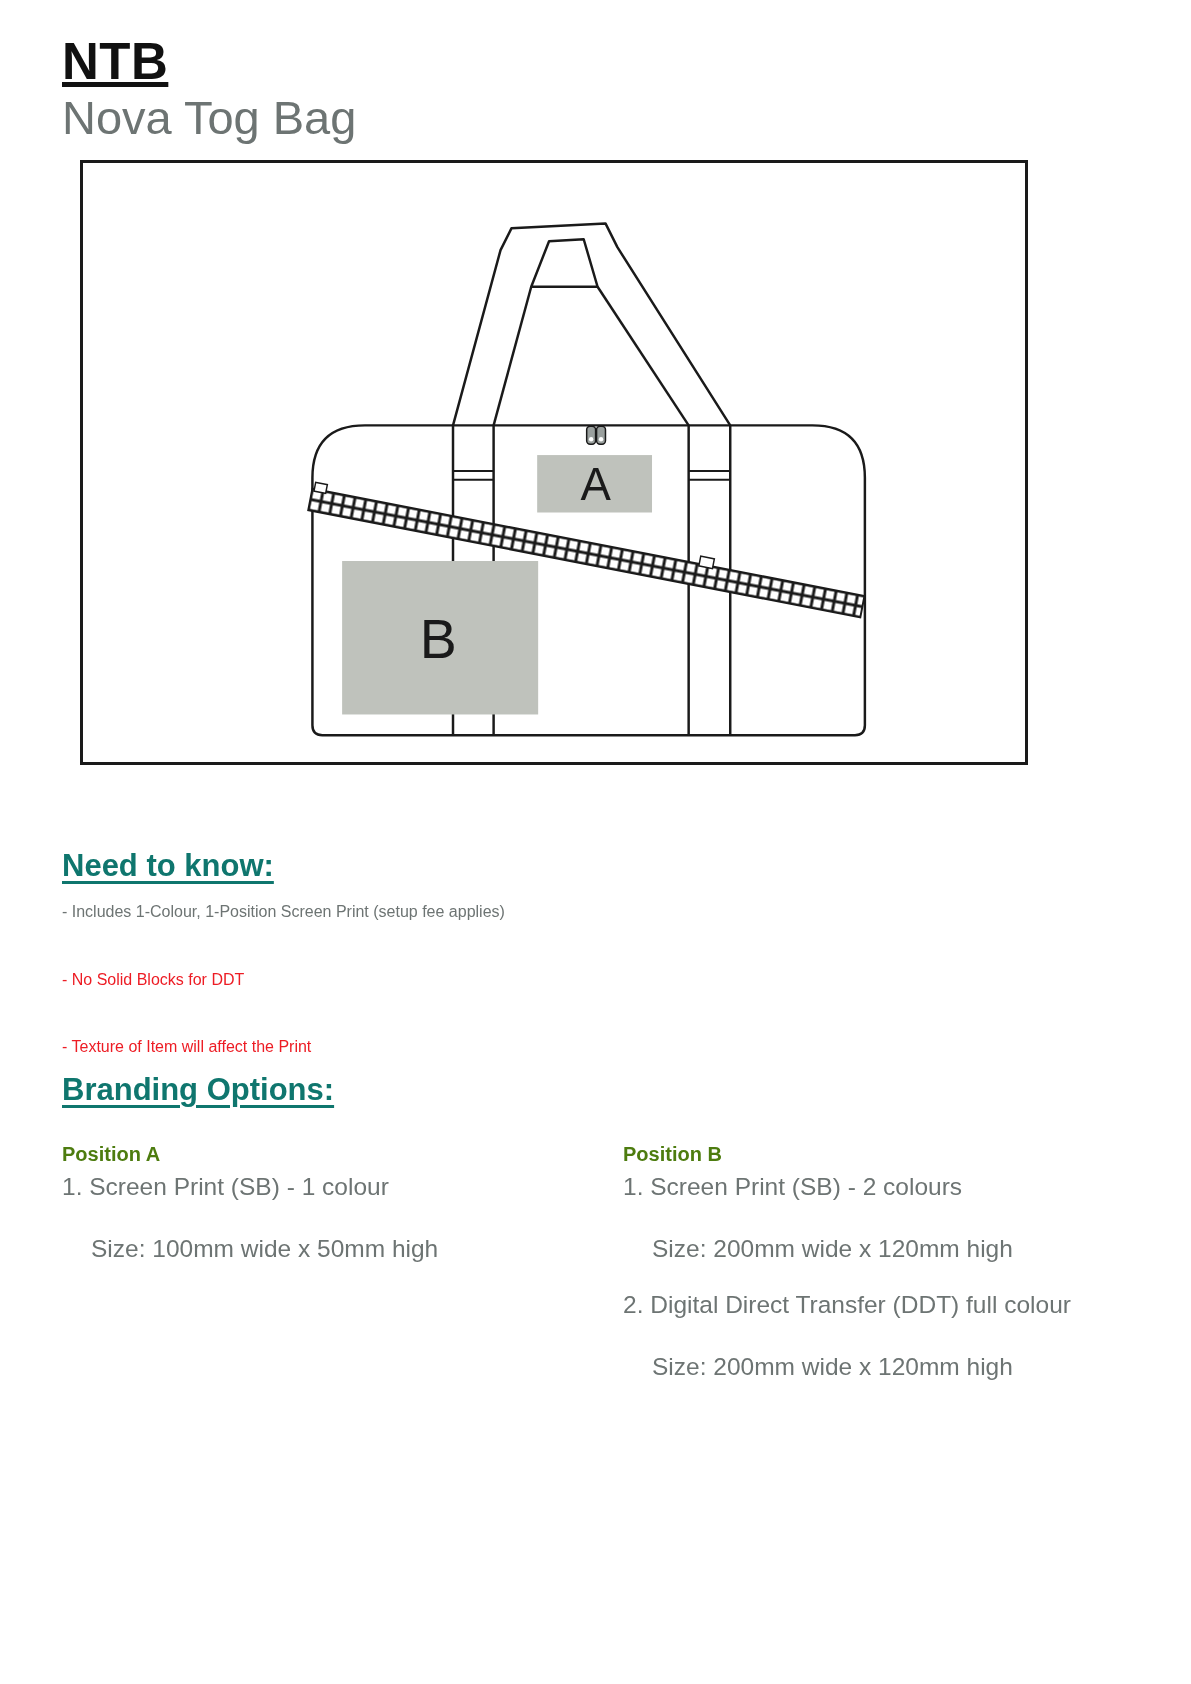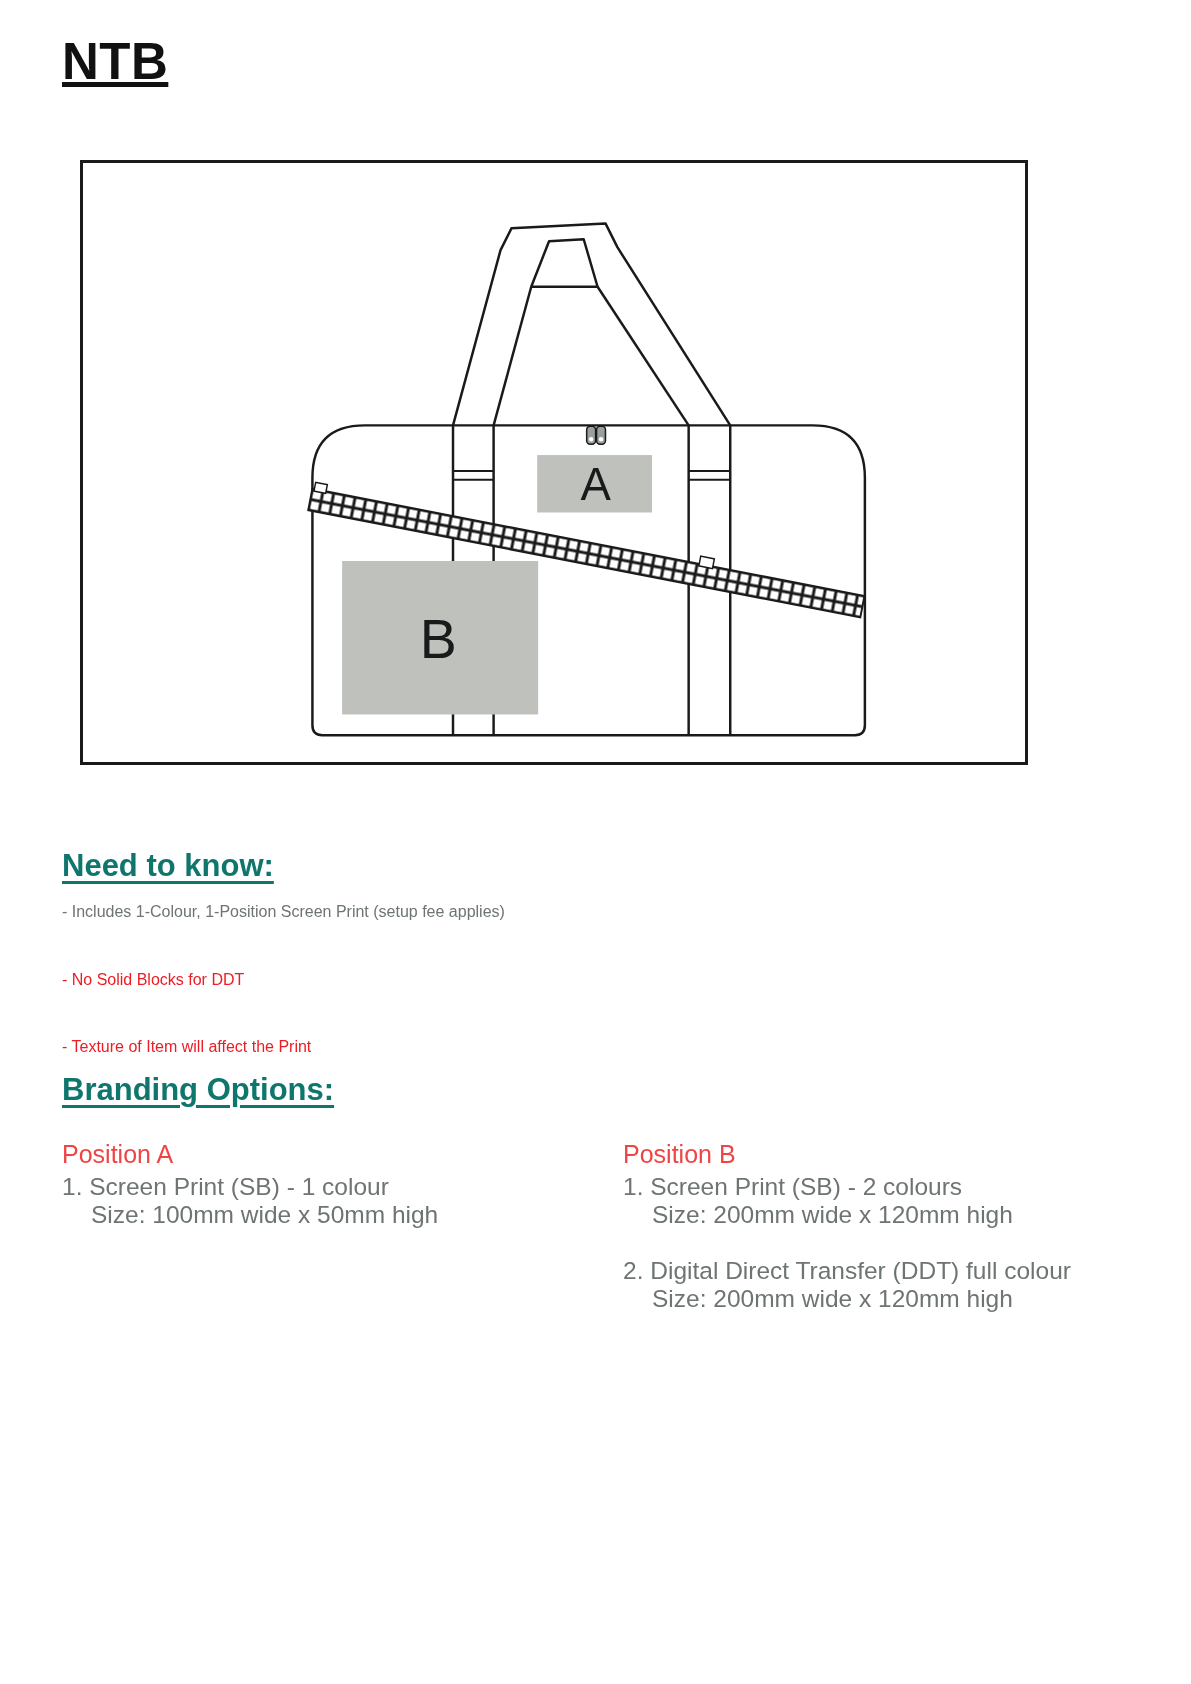"Nova Tog Bag" div.product-name { html: none -> <div>Nova Tog Bag</div> }
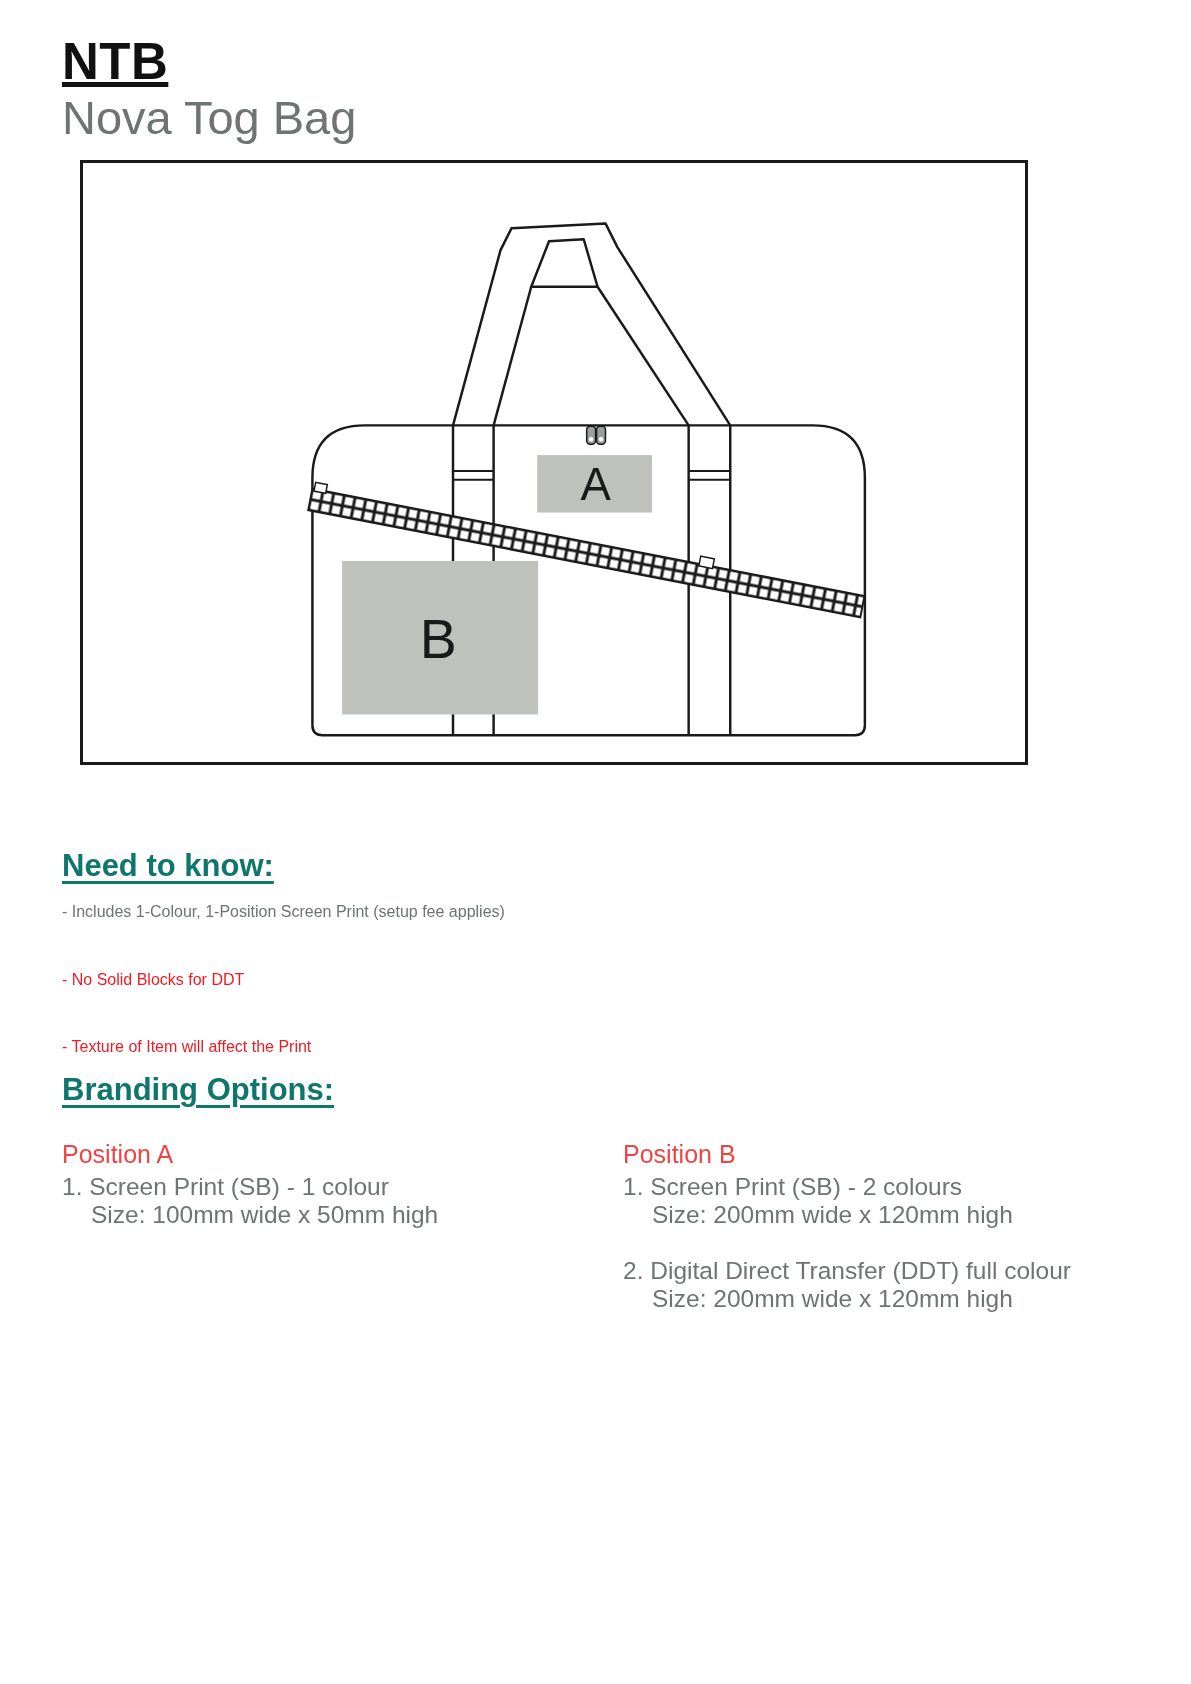"Position A" .position-title { color: #ef4444 -> #4d7c0f; font-size: 25px -> 20px; font-weight: normal -> bold }
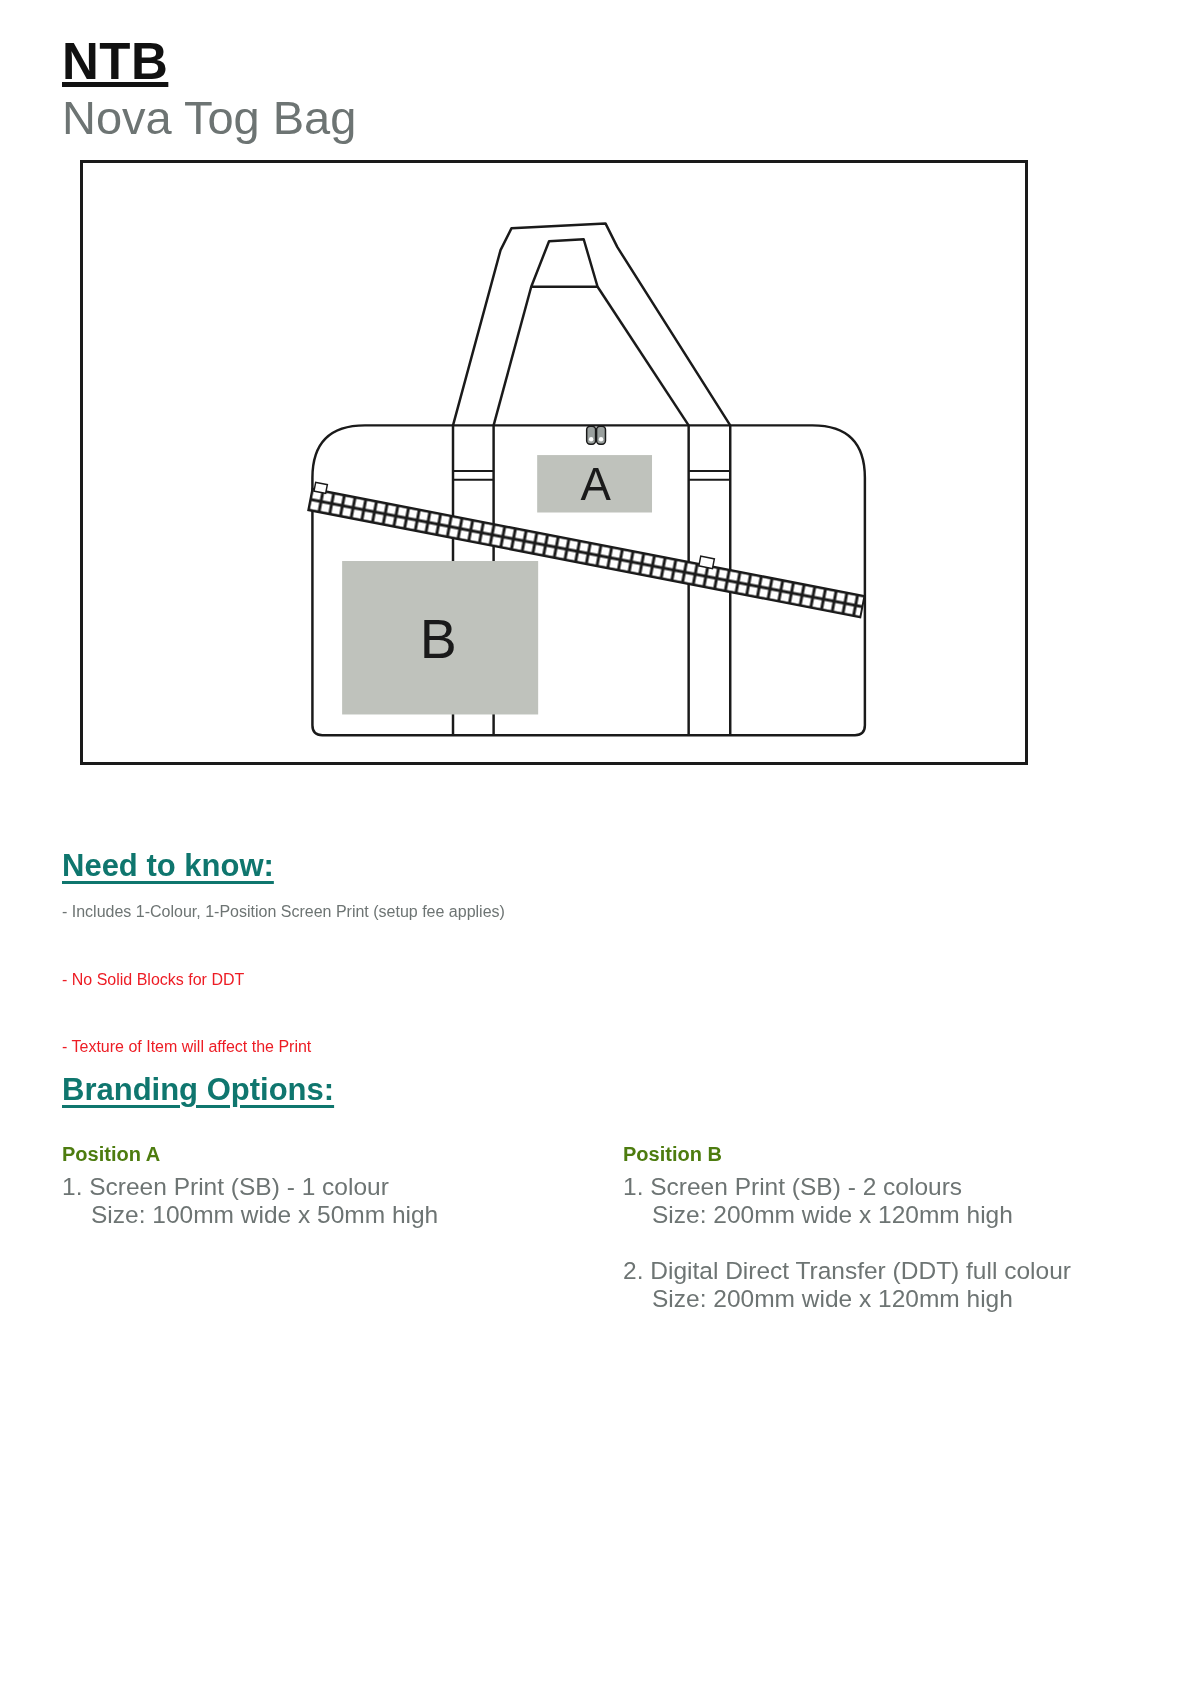"Size: 100mm wide x 50mm" .option-line.size { margin-top: none -> 34px }
